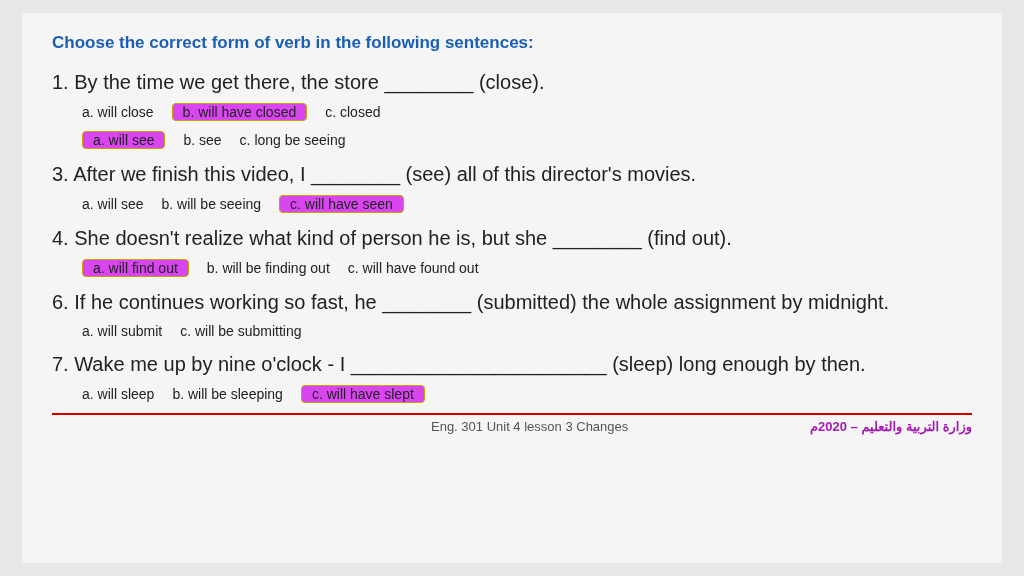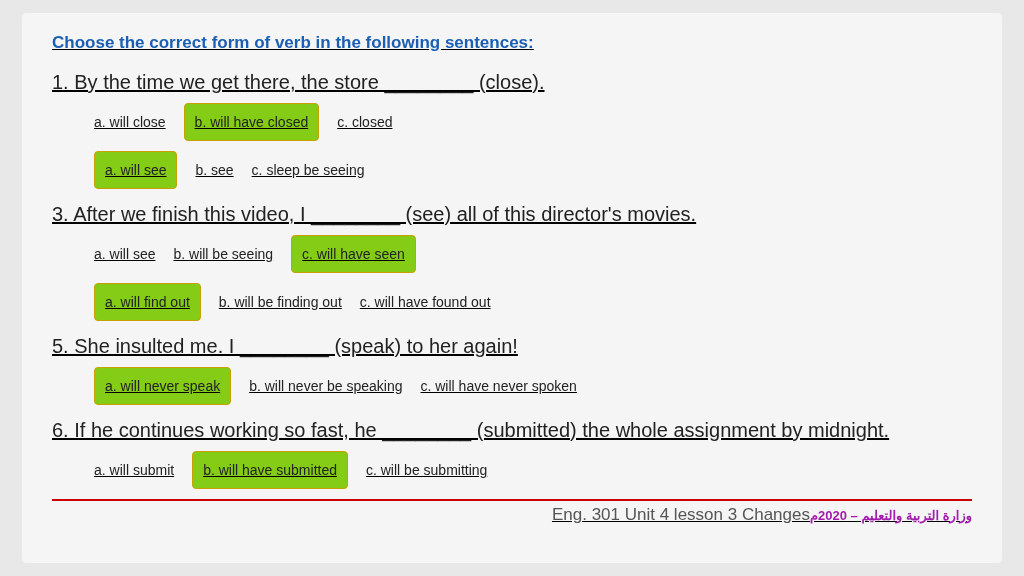"Choose the correct form of" .card { text-decoration: underline -> none }
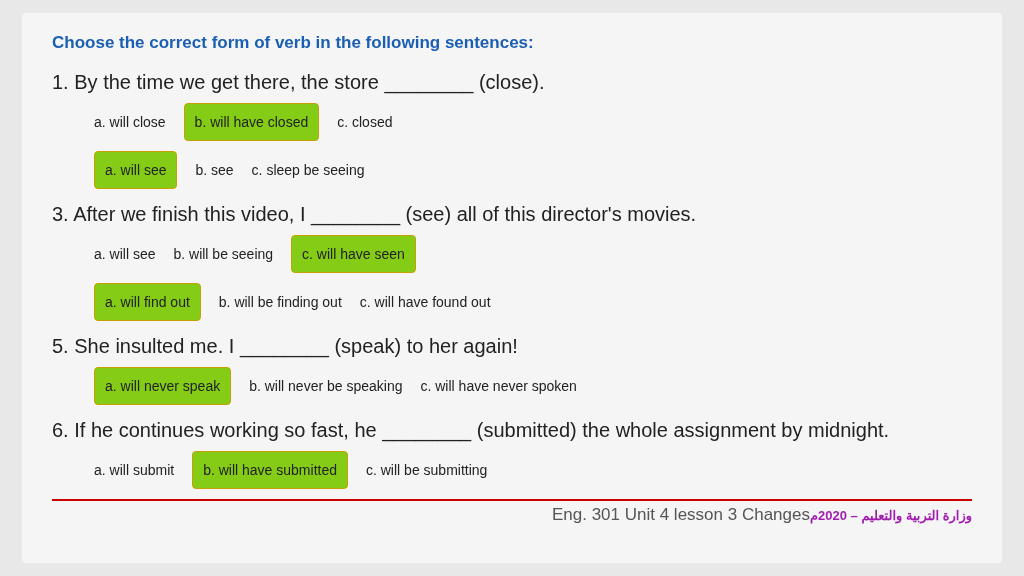"a. will close" .options { margin-left: 42px -> 30px }
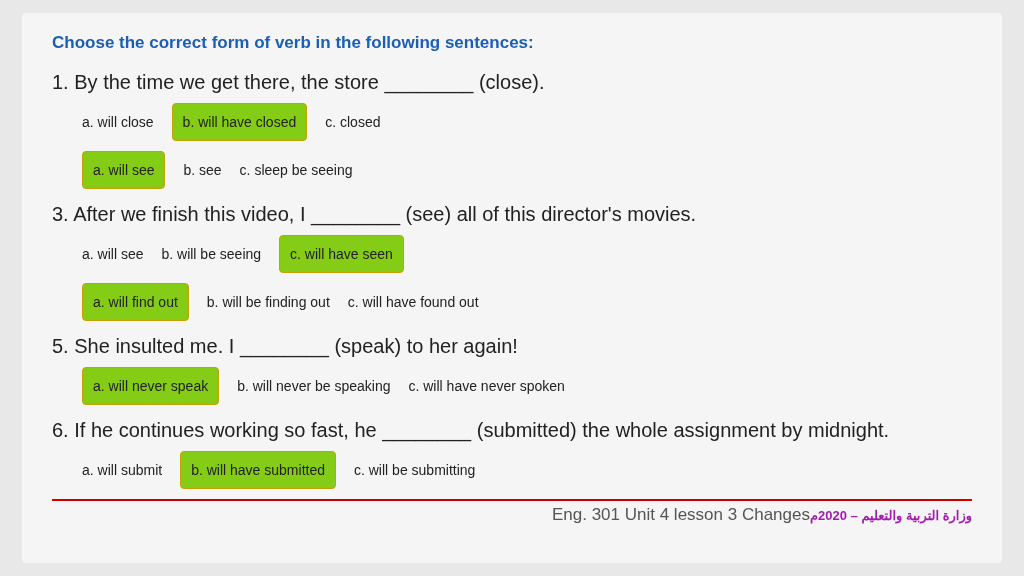"b. will have closed" .highlight { background: #84cc16 -> #d946ef; padding: 10px 10px -> 0 10px }
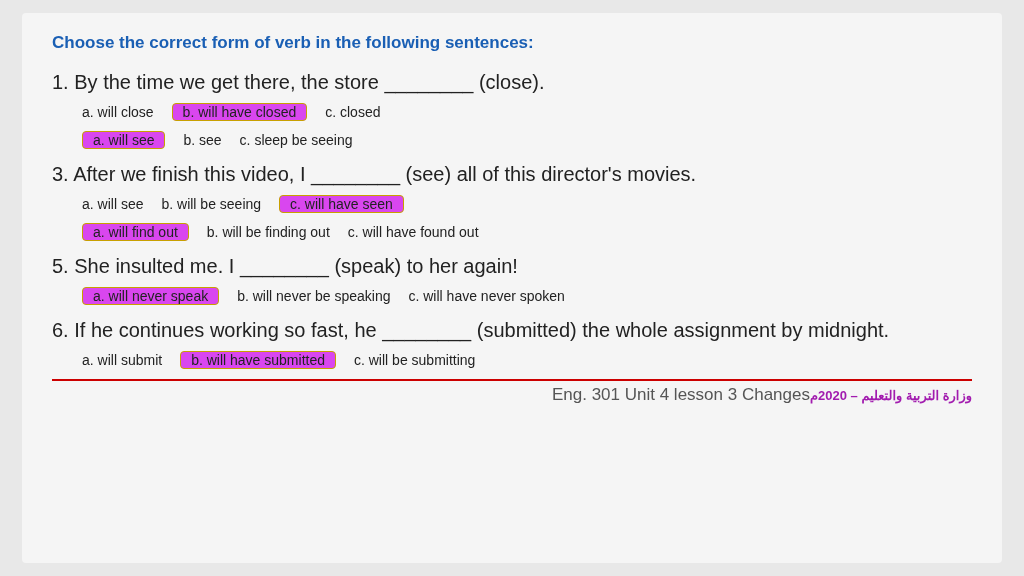"c. sleep be seeing" span.option-label { text: sleep -> long }
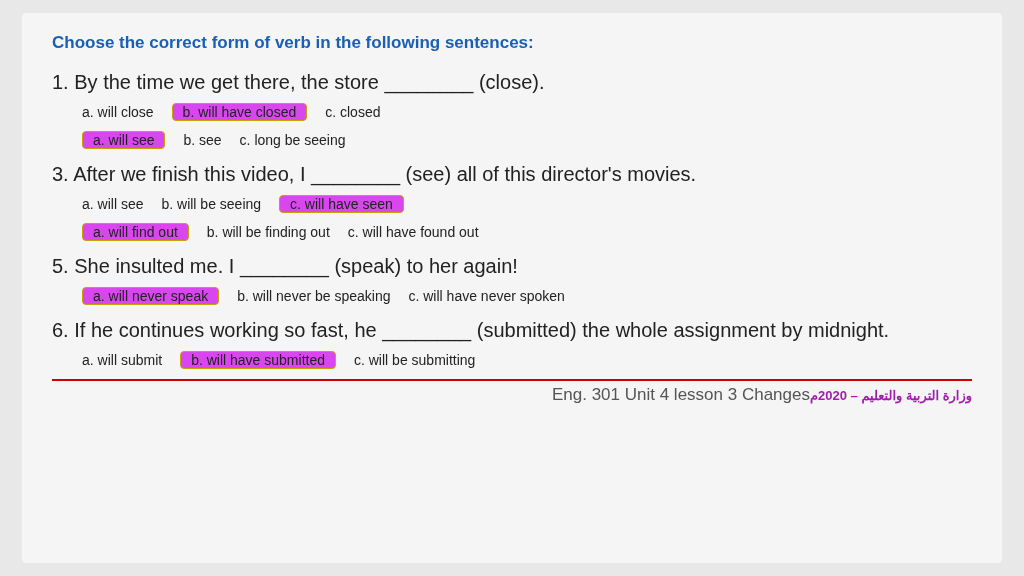"4. She doesn't realize what" div.question { html: none -> <div>4. She doesn't realize what kind of person he is, but she ________ (find out).</div> }
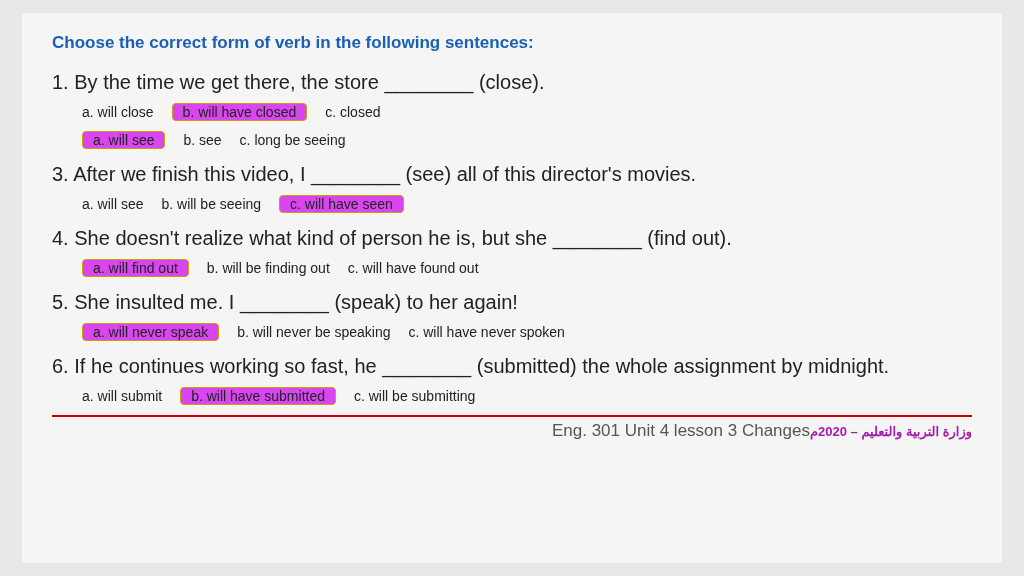"5. She insulted me. I" div { html: <div> <div>5. She insulted me. I ________ (speak) to her again!</div> <div> <span>a. will never speak</span> <span>b. will never be speaking</span> <span>c. will have never spoken</span> </div> </div> -> none }
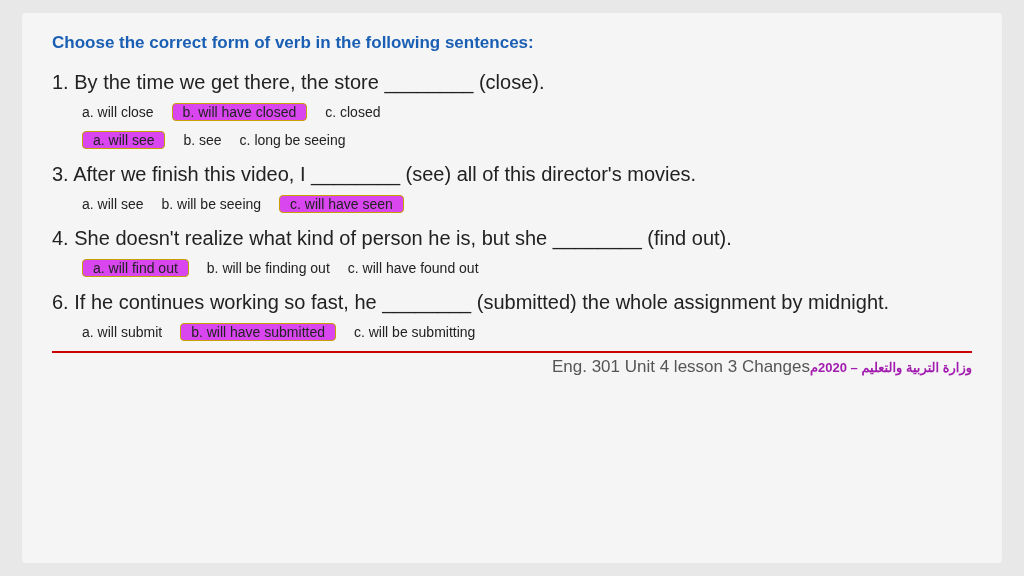"b. will have submitted" span.highlight { html: <span>b. will have submitted</span> -> none }
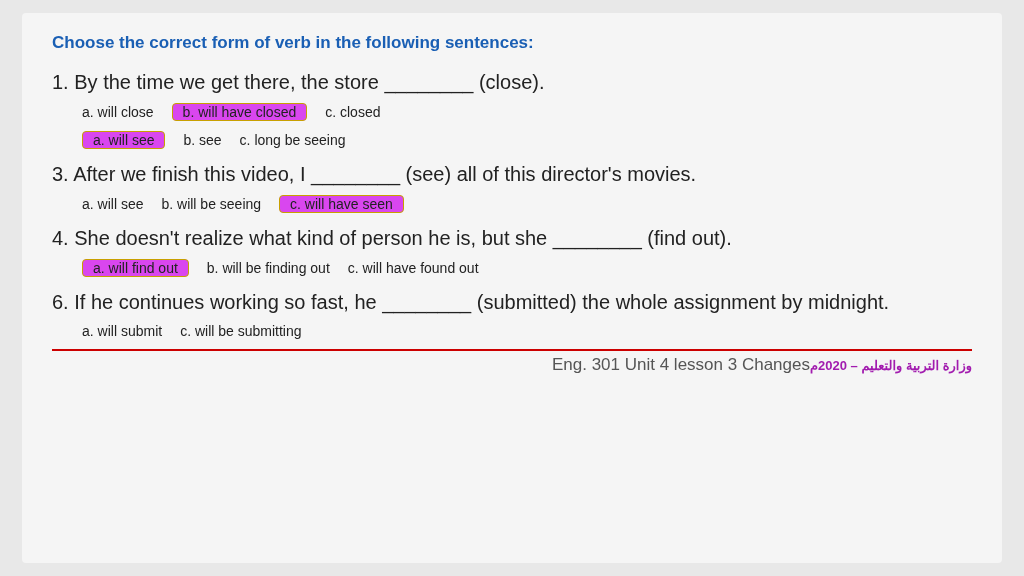"7. Wake me up by" div { html: none -> <div> <div>7. Wake me up by nine o'clock - I _______________________ (sleep) long enough by then.</div> <div> <span>a. will sleep</span> <span>b. will be sleeping</span> <span>c. will have slept</span> </div> </div> }
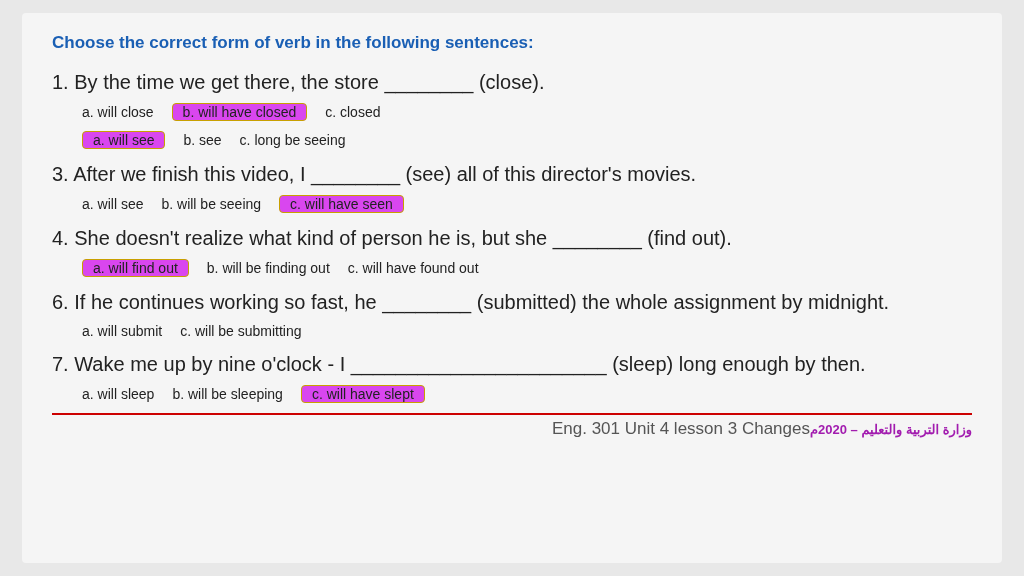"Eng. 301 Unit 4 lesson" .footer-center { font-size: 17px -> 13px; text-align: right -> left }
